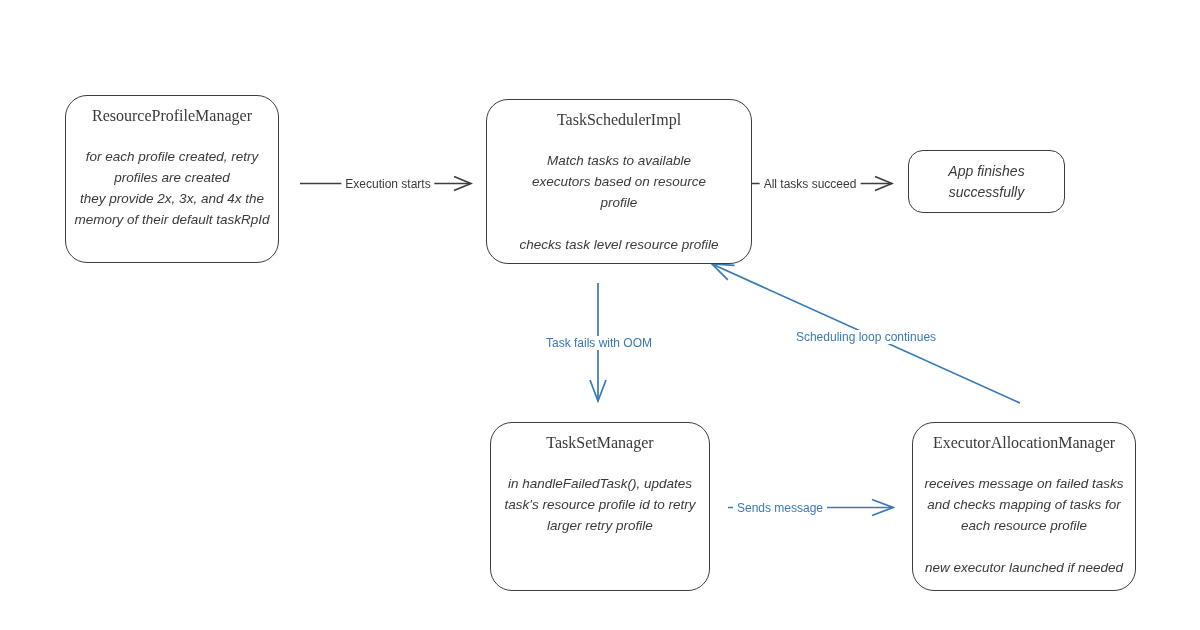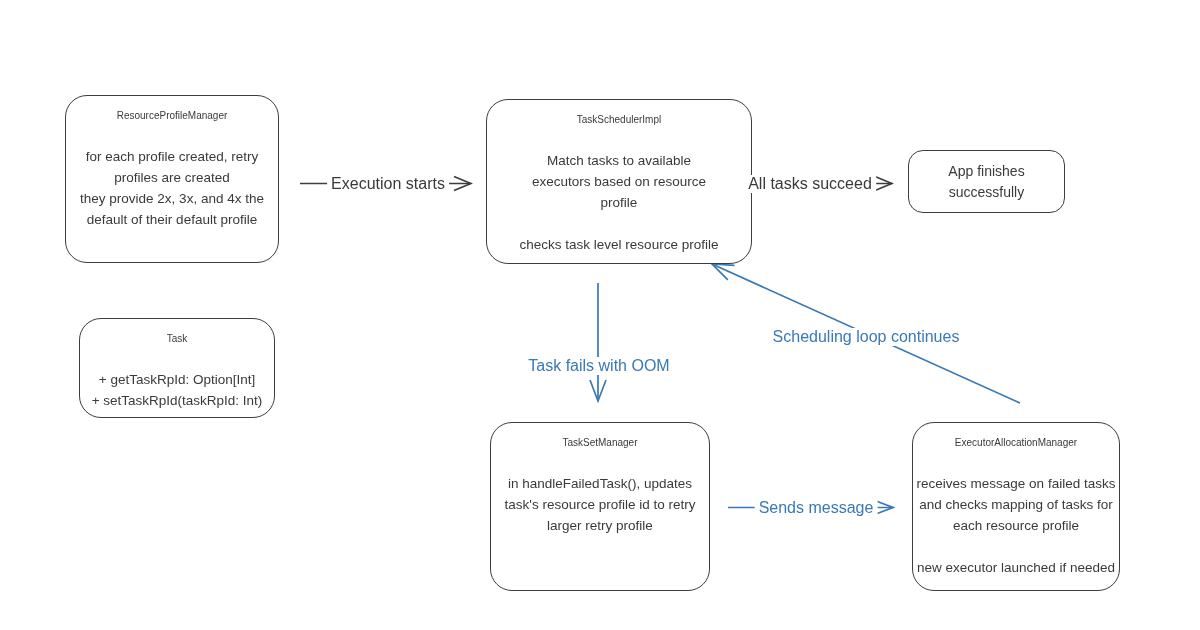"ResourceProfileManager" .box-title { font-family: none -> Liberation Serif, serif; font-size: 10px -> 16px }
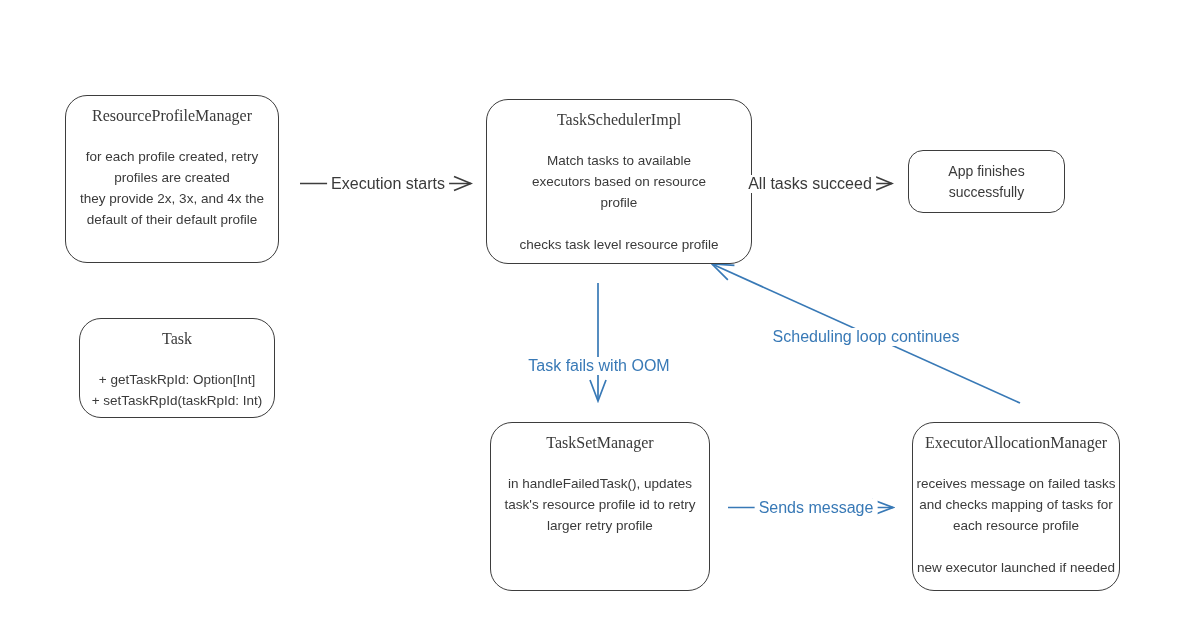"for each profile created, retry" .box-body .line { font-style: none -> italic }
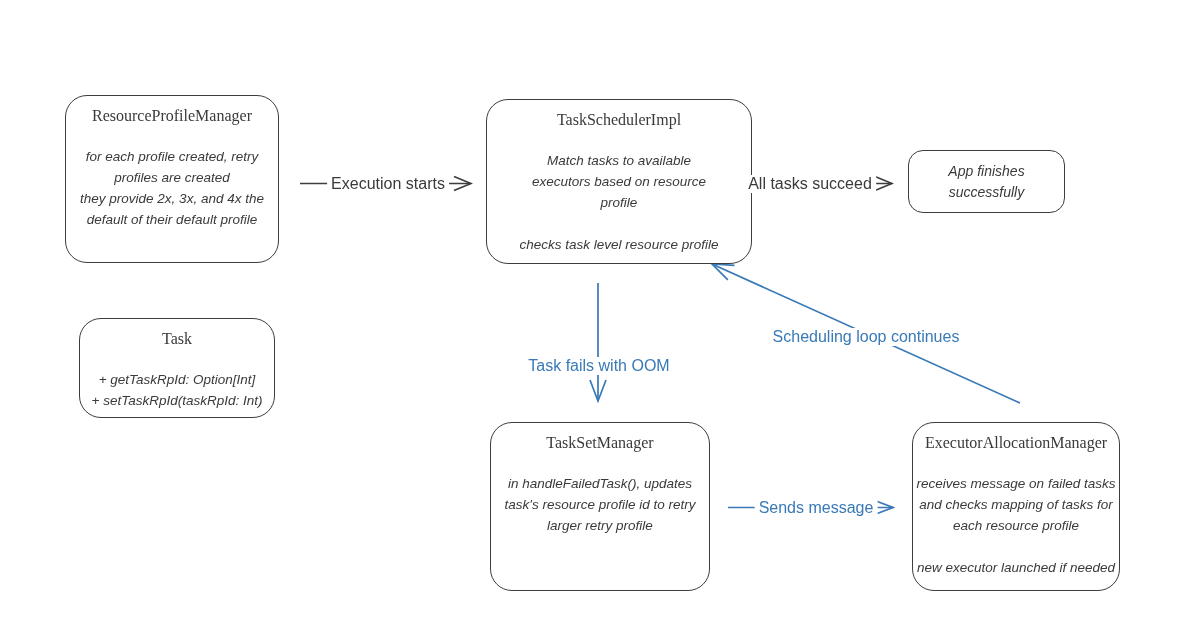"Execution starts" .arrow-label { font-size: 16px -> 12px }
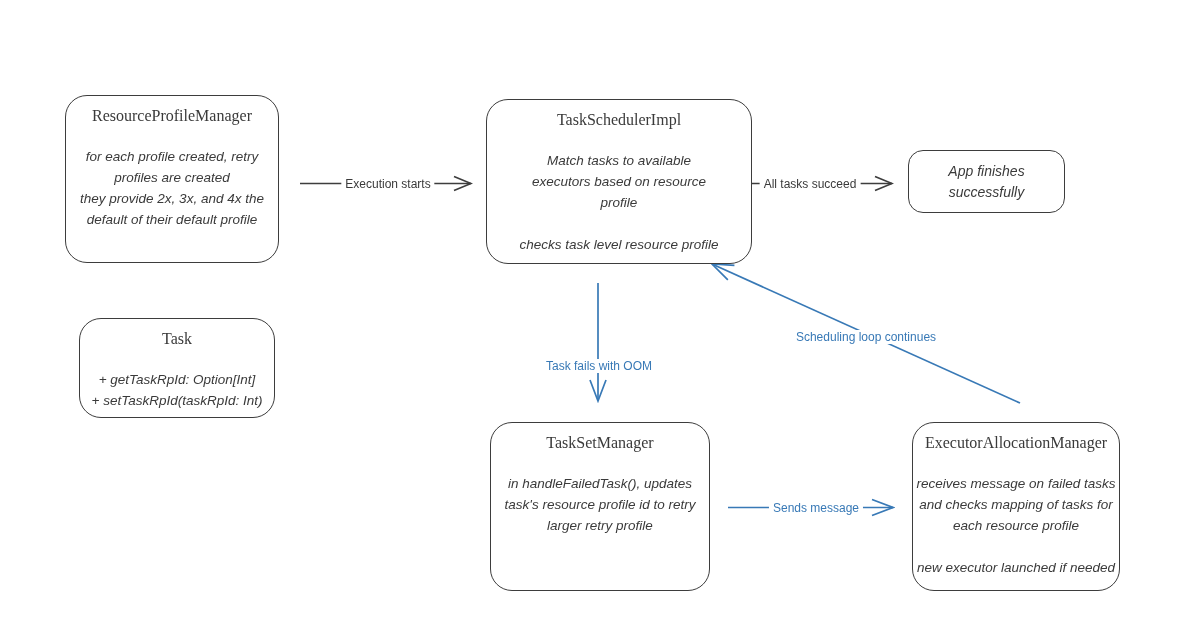"default of their default profile" div.line { text: default of their default profile -> memory of their default taskRpId }
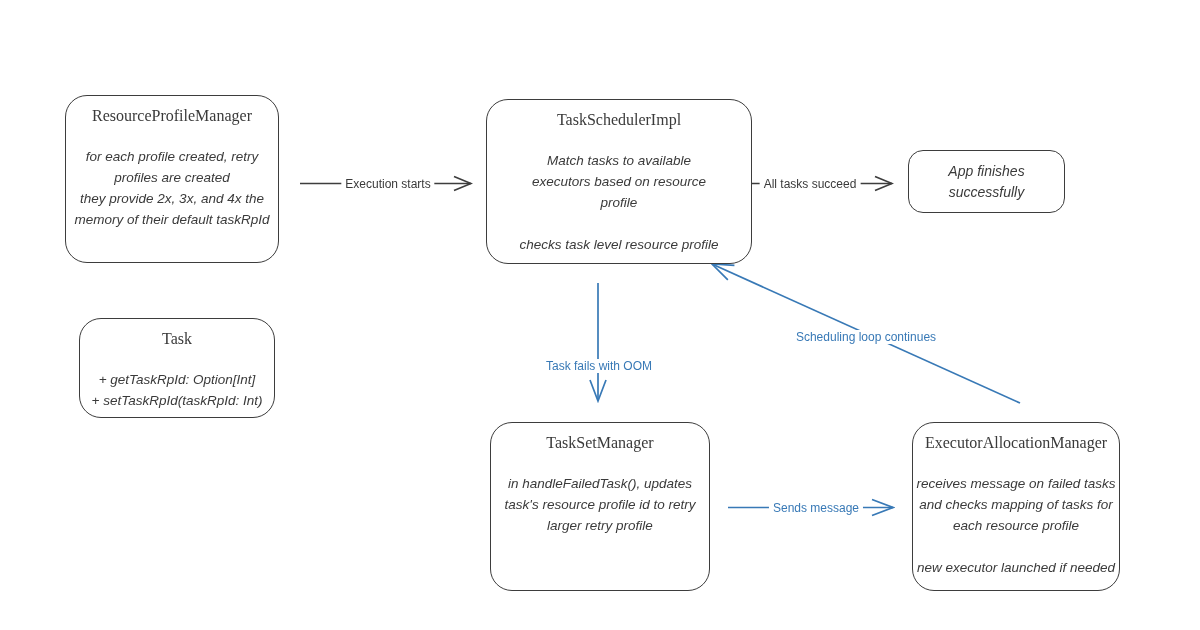"Task" div.box { html: <div> <div>Task</div> <div> <div>+ getTaskRpId: Option[Int]</div> <div>+ setTaskRpId(taskRpId: Int)</div> </div> </div> -> none }
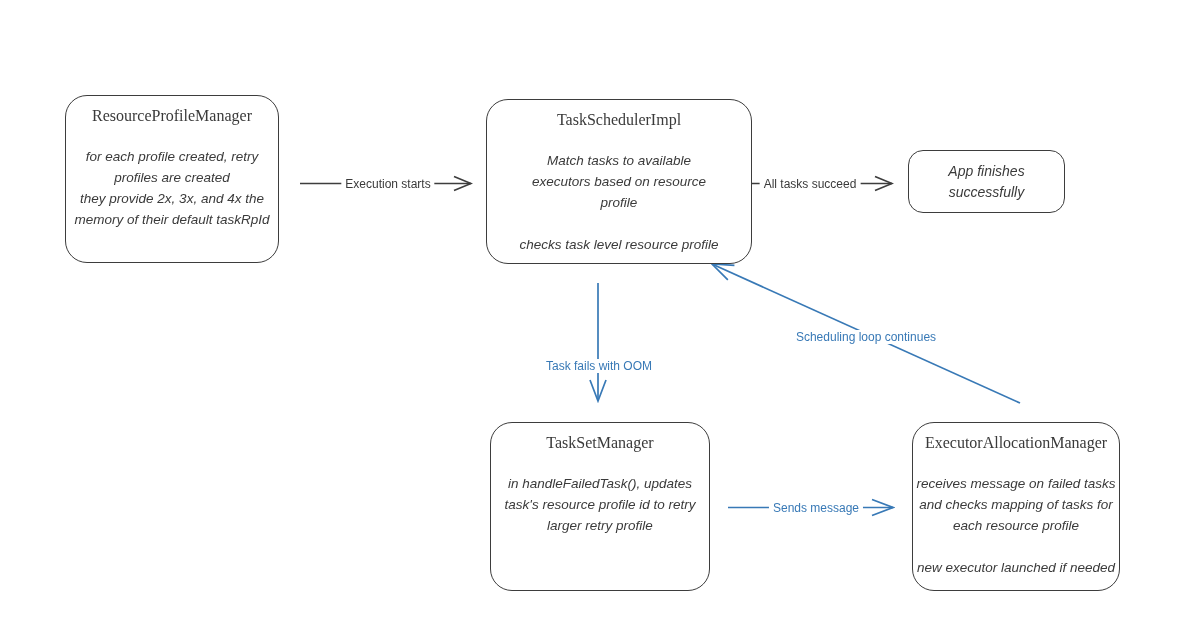"Task fails with OOM" div.arrow-label { margin-top: 23px -> none }
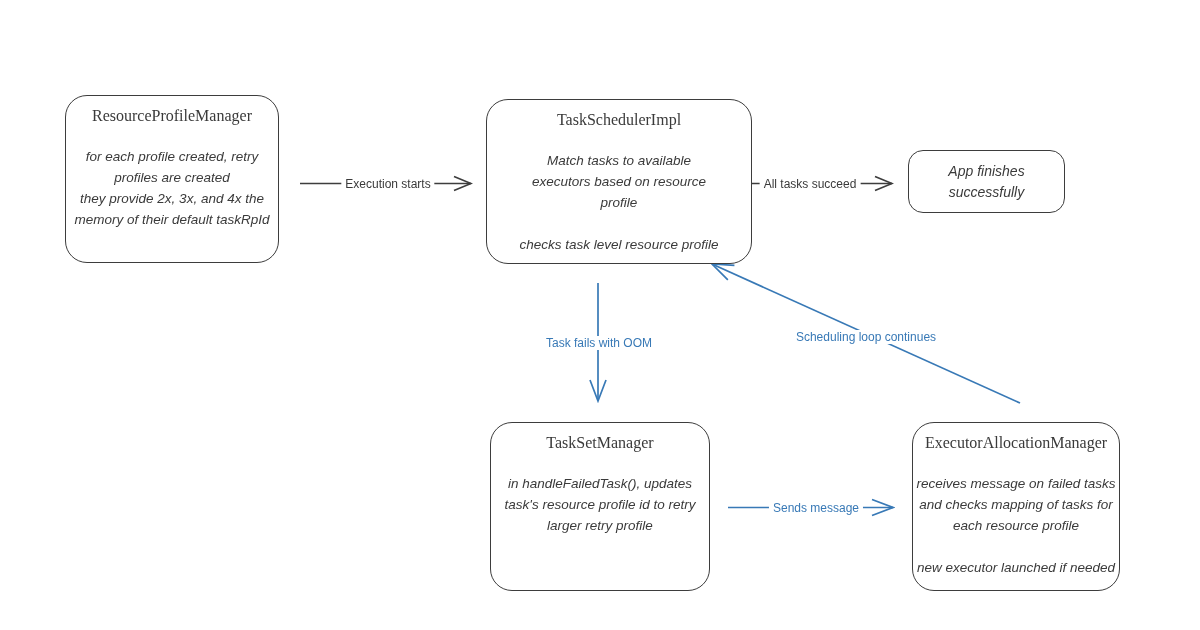"ExecutorAllocationManager" .box-eam { width: 208px -> 224px }
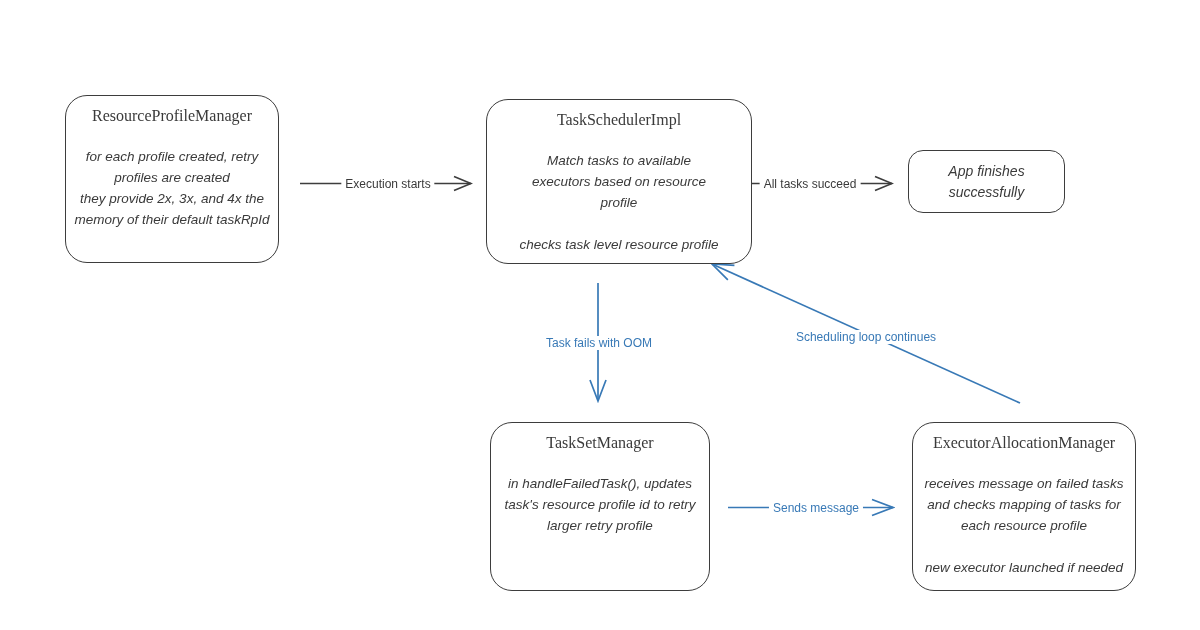"Sends message" div.arrow-label { left: 816px -> 780px }
